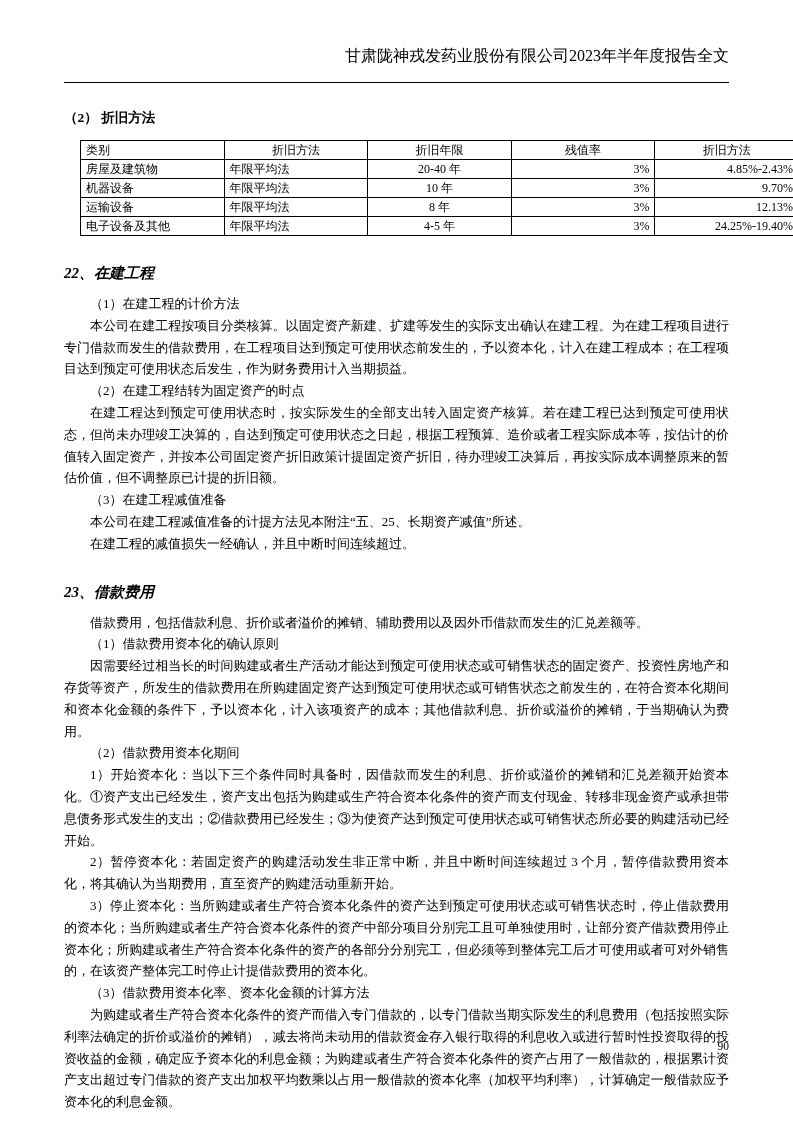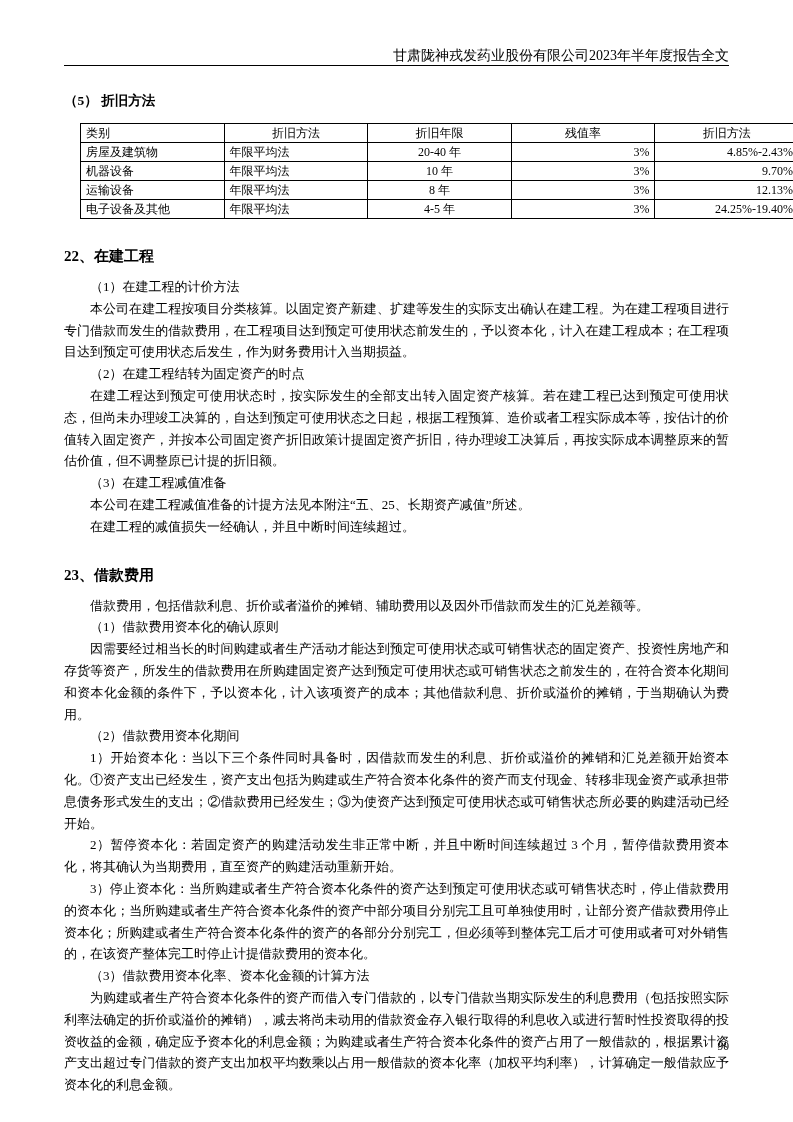"甘肃陇神戎发药业股份有限公司2023年半年度报告全文" .doc-header { font-size: 14px -> 16px; padding-bottom: 1px -> 18px }
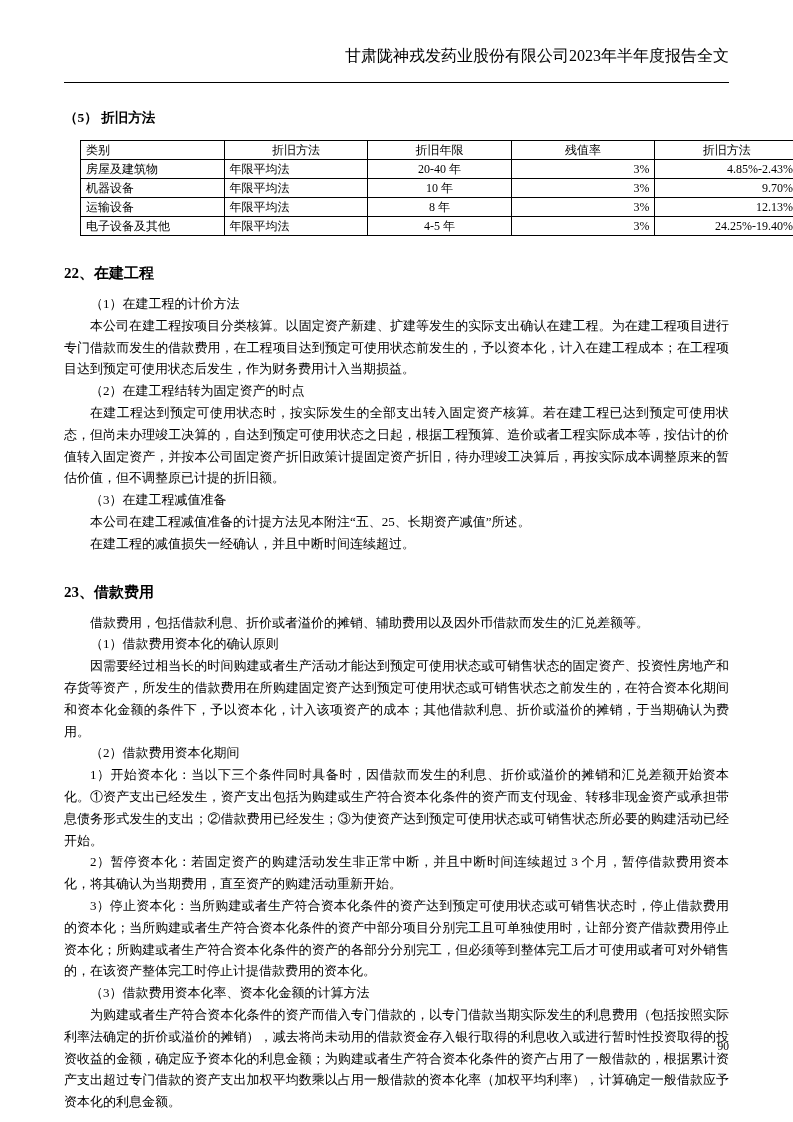"（5） 折旧方法" div.sub-heading { text: 5 -> 2 }
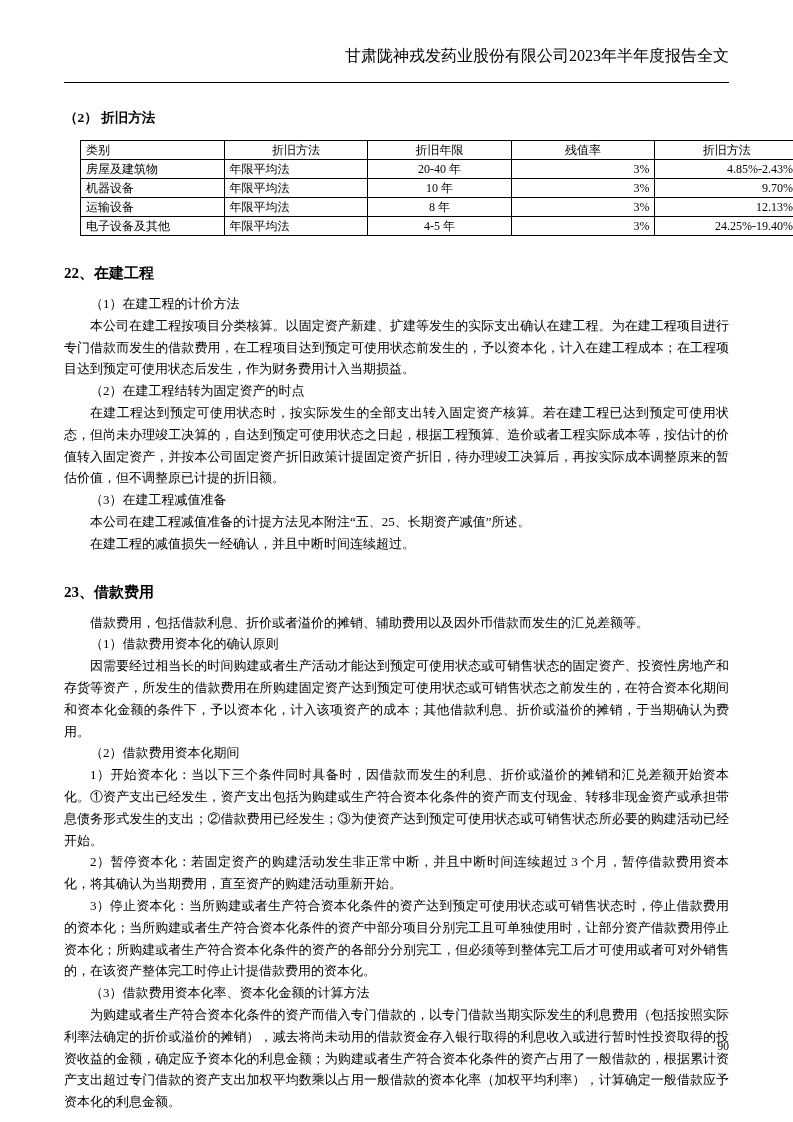"22、在建工程" .section-heading { font-style: none -> italic }
